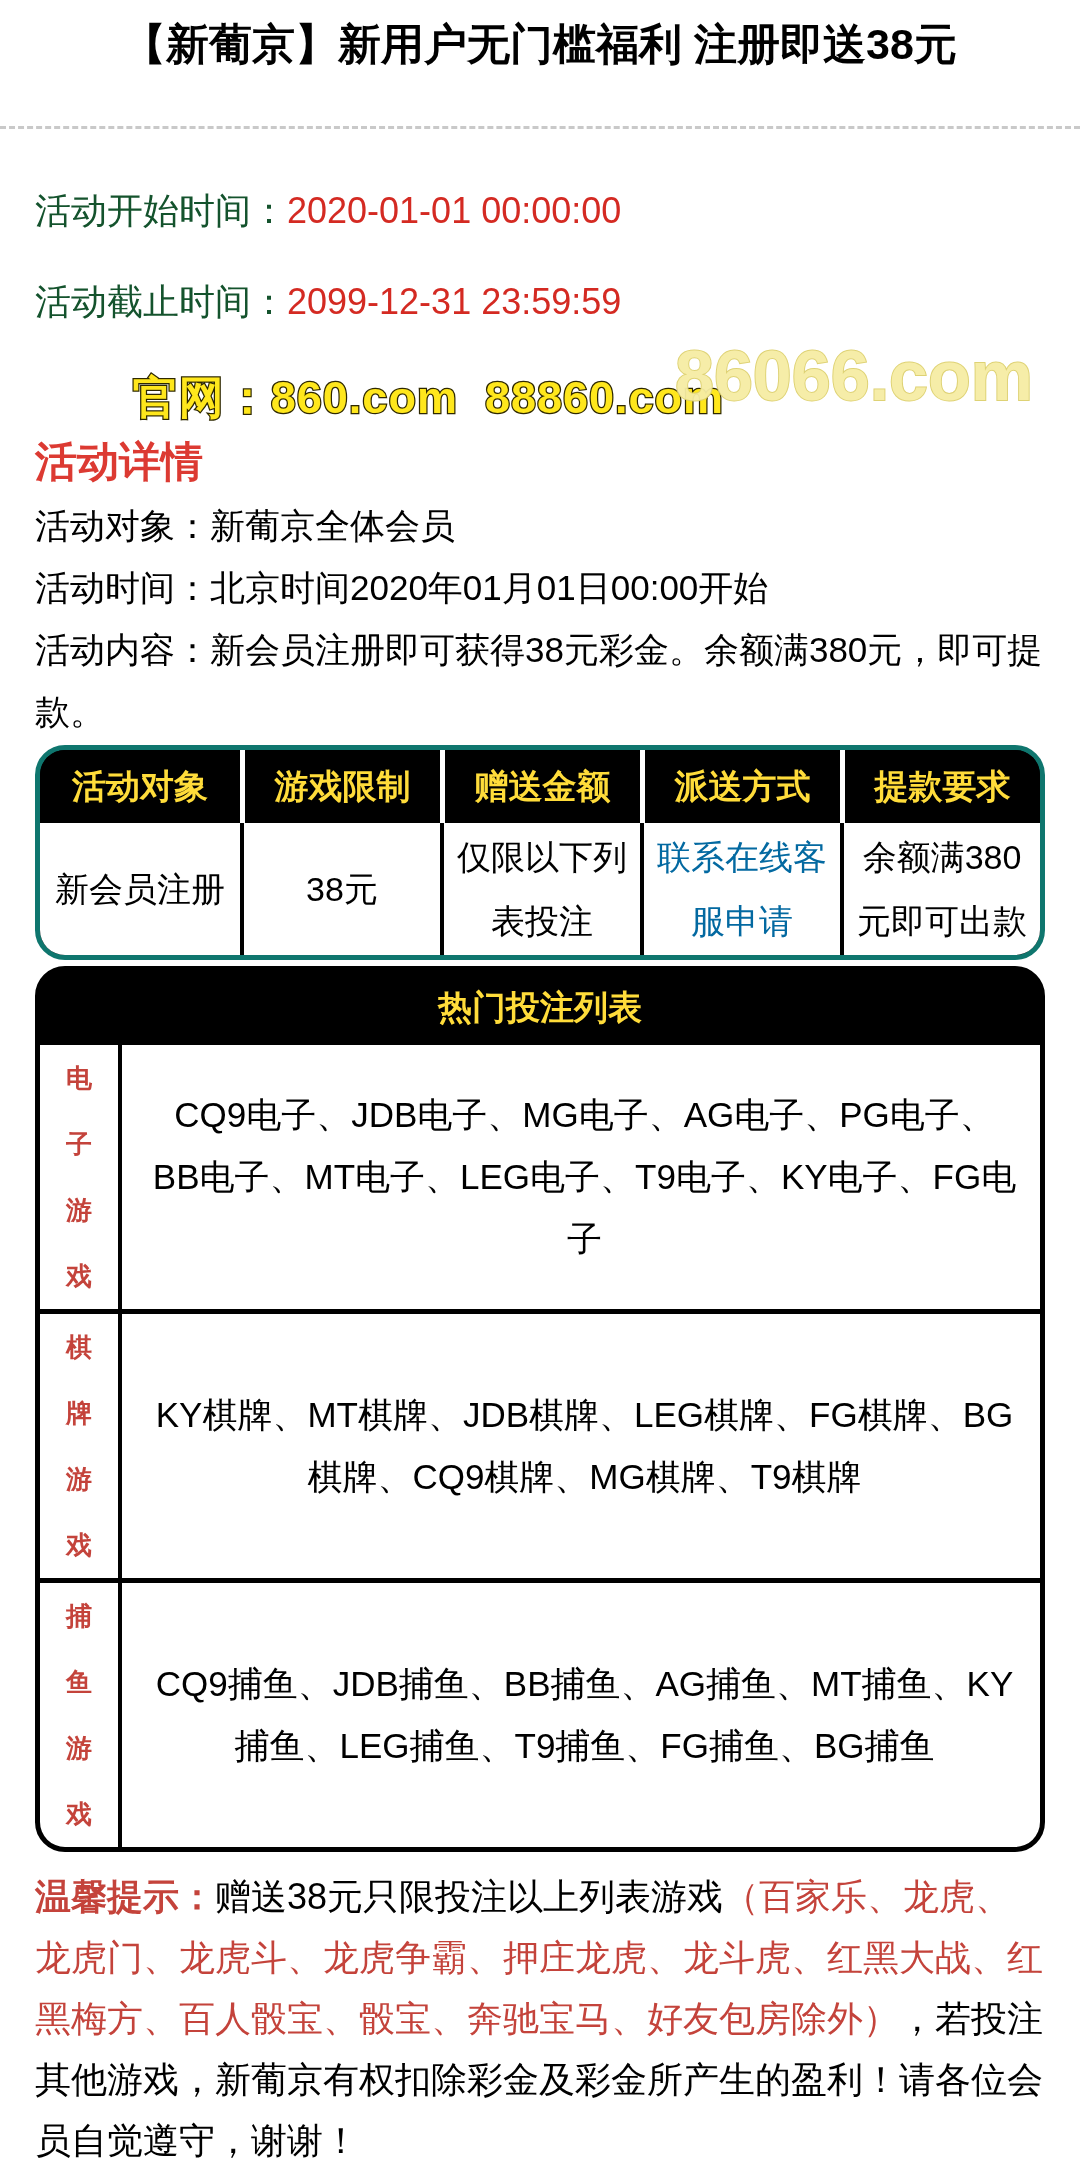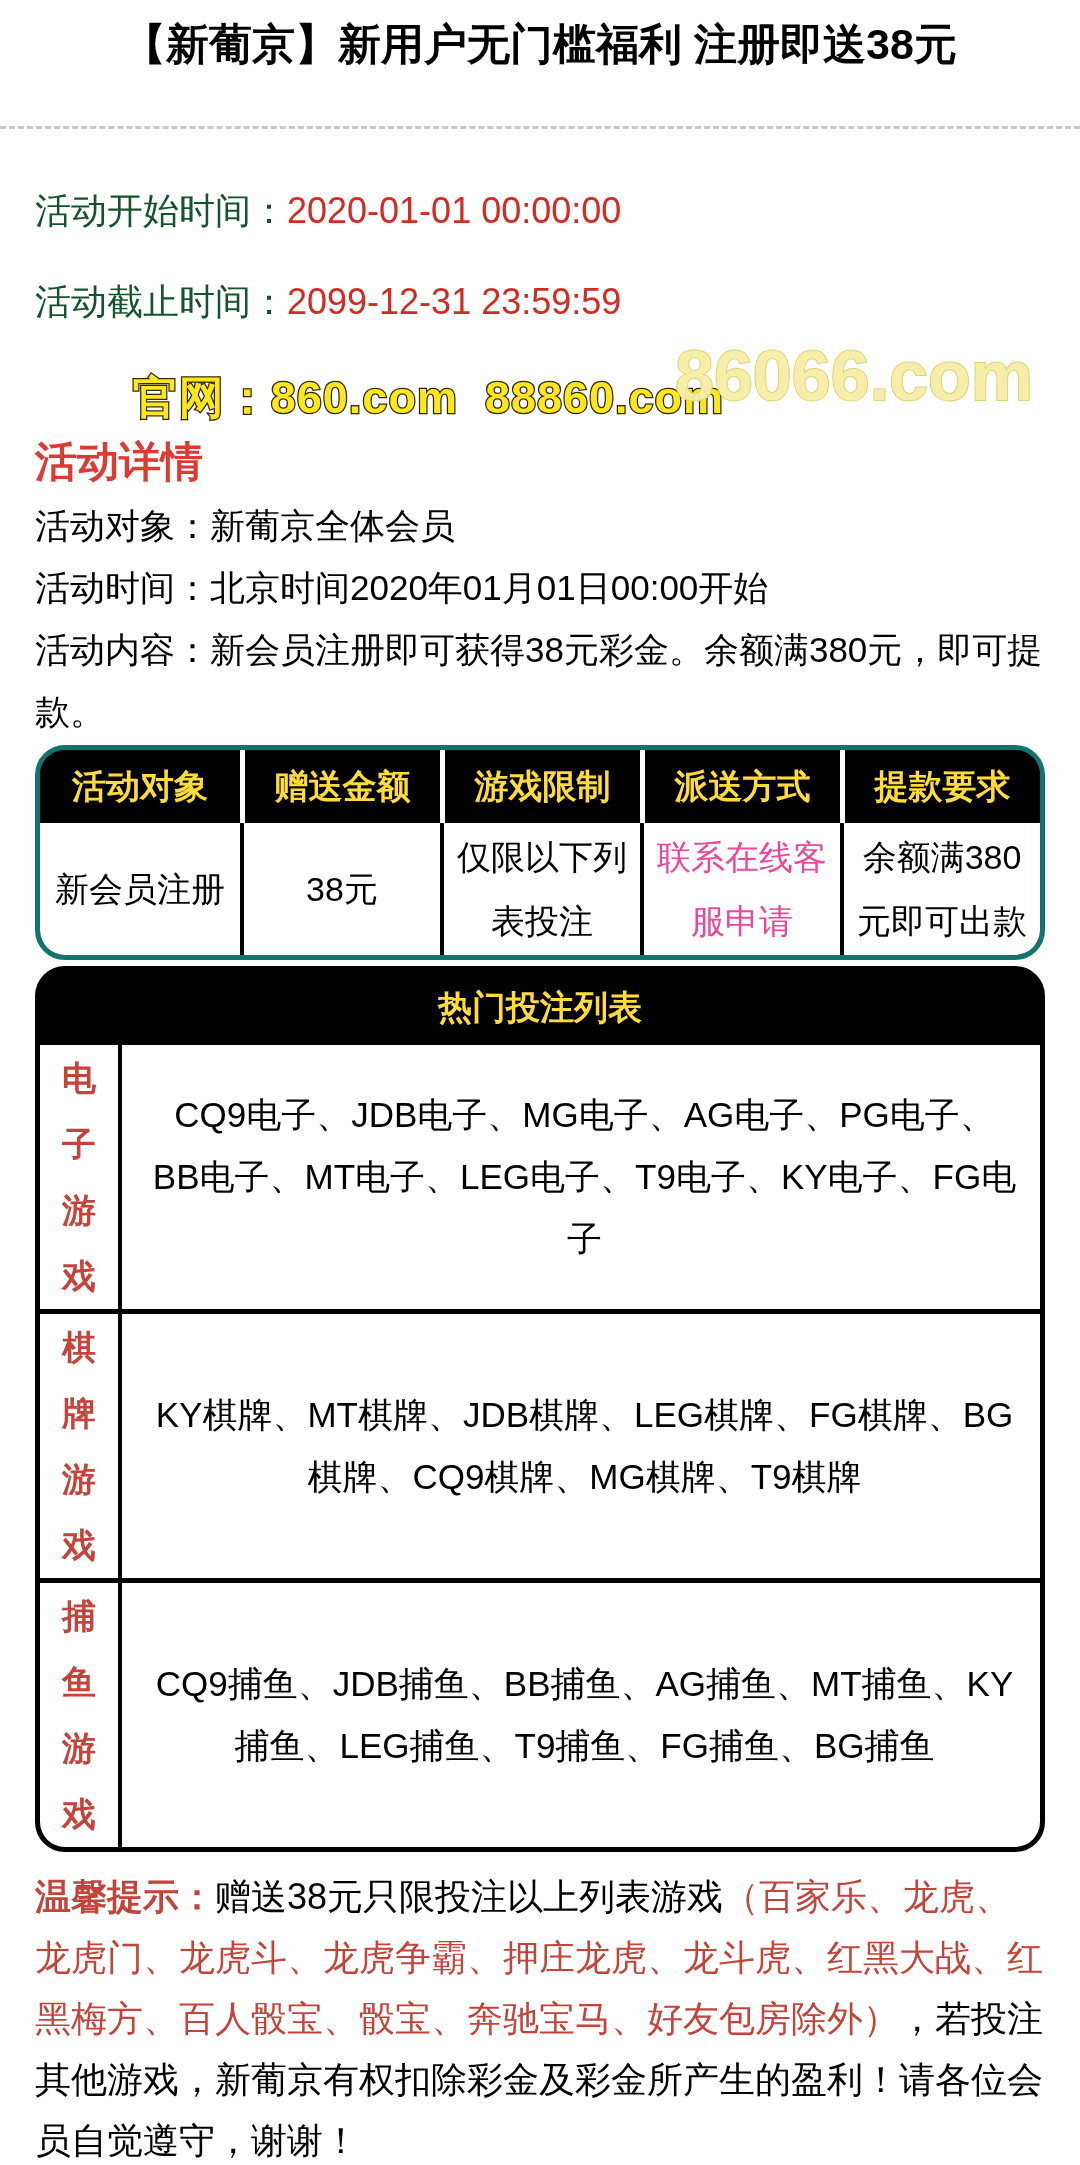"赠送金额" div.hcell { order: before "游戏限制" -> after "游戏限制" }
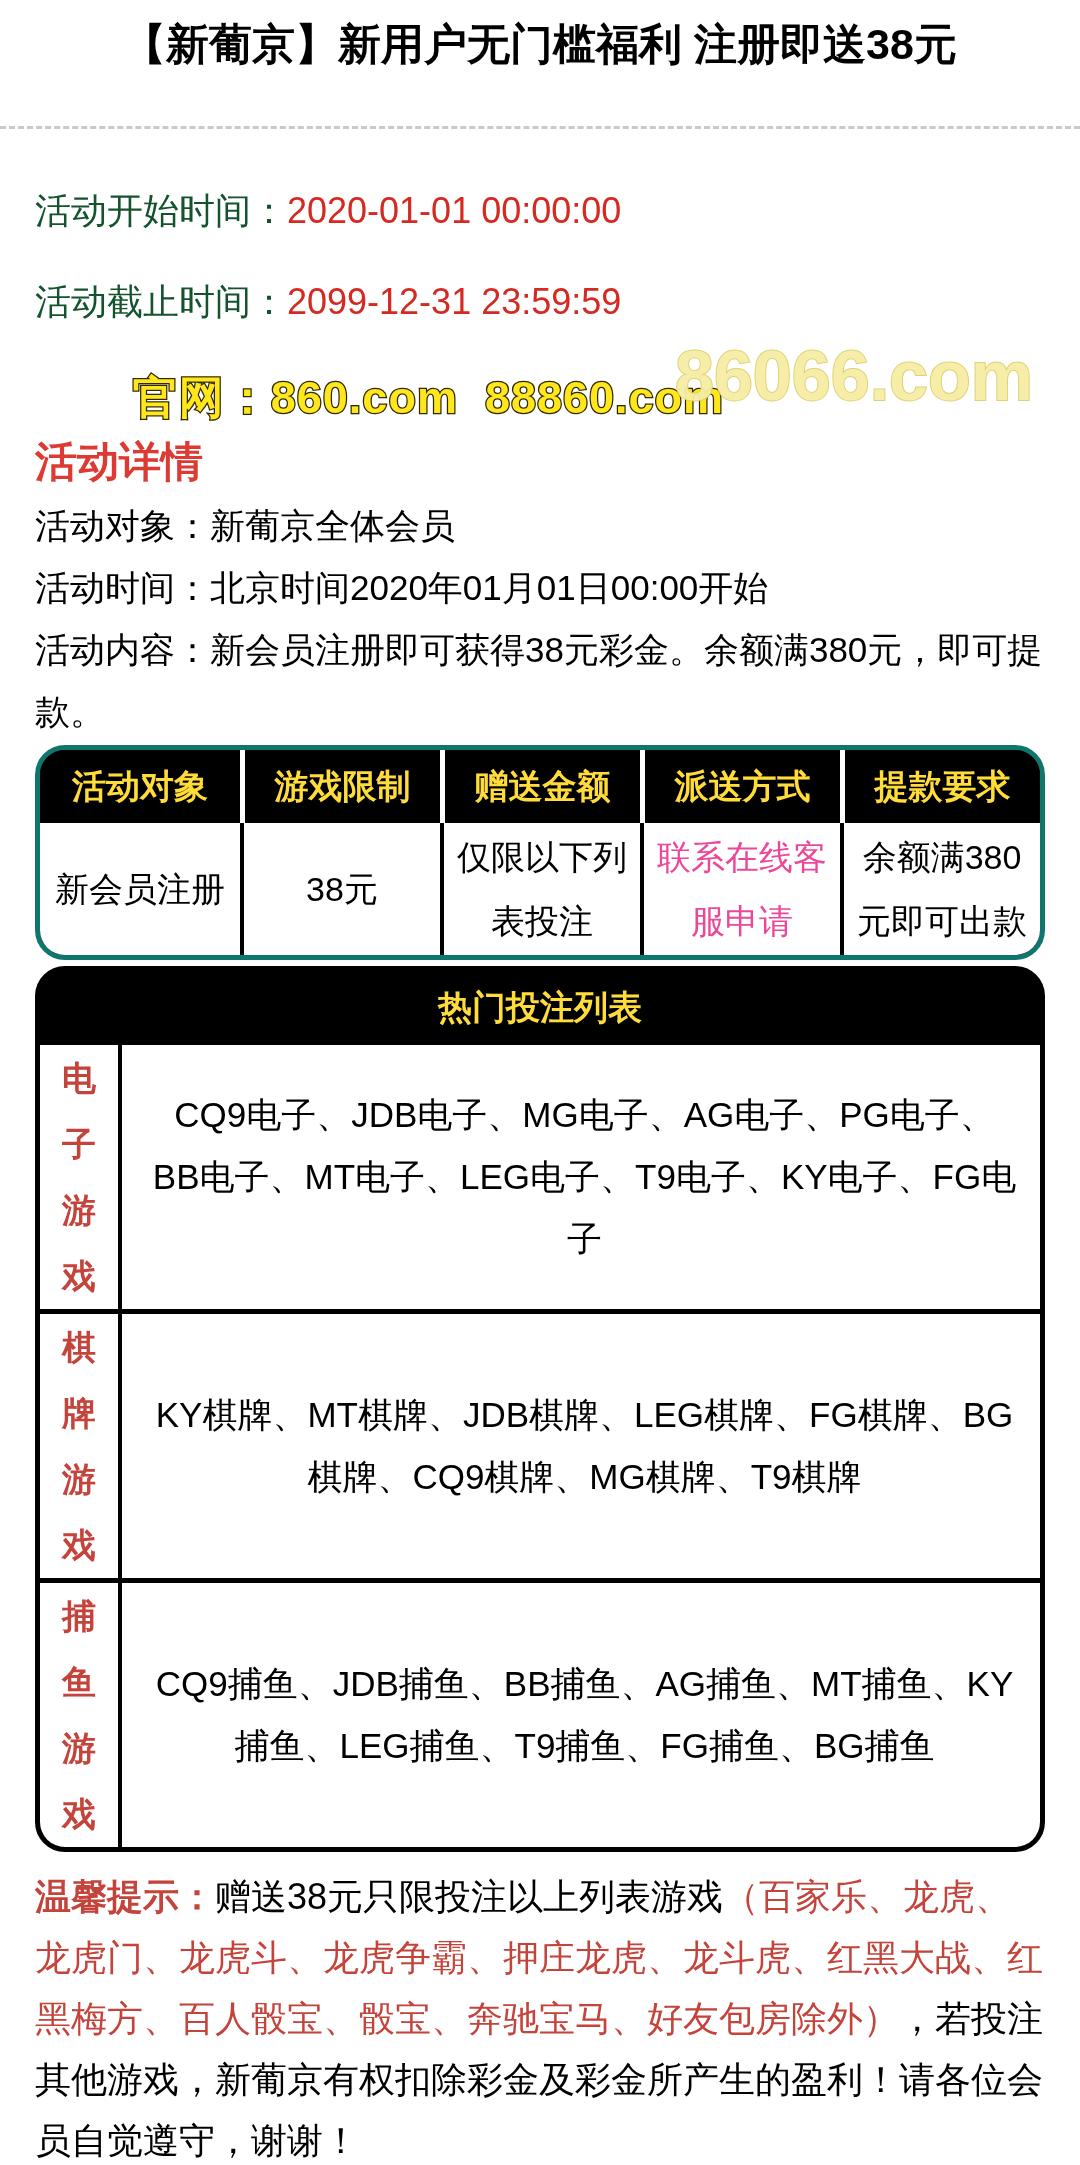"联系在线客服申请" .offer-body .bcell.red { color: #ec4899 -> #0369a1 }
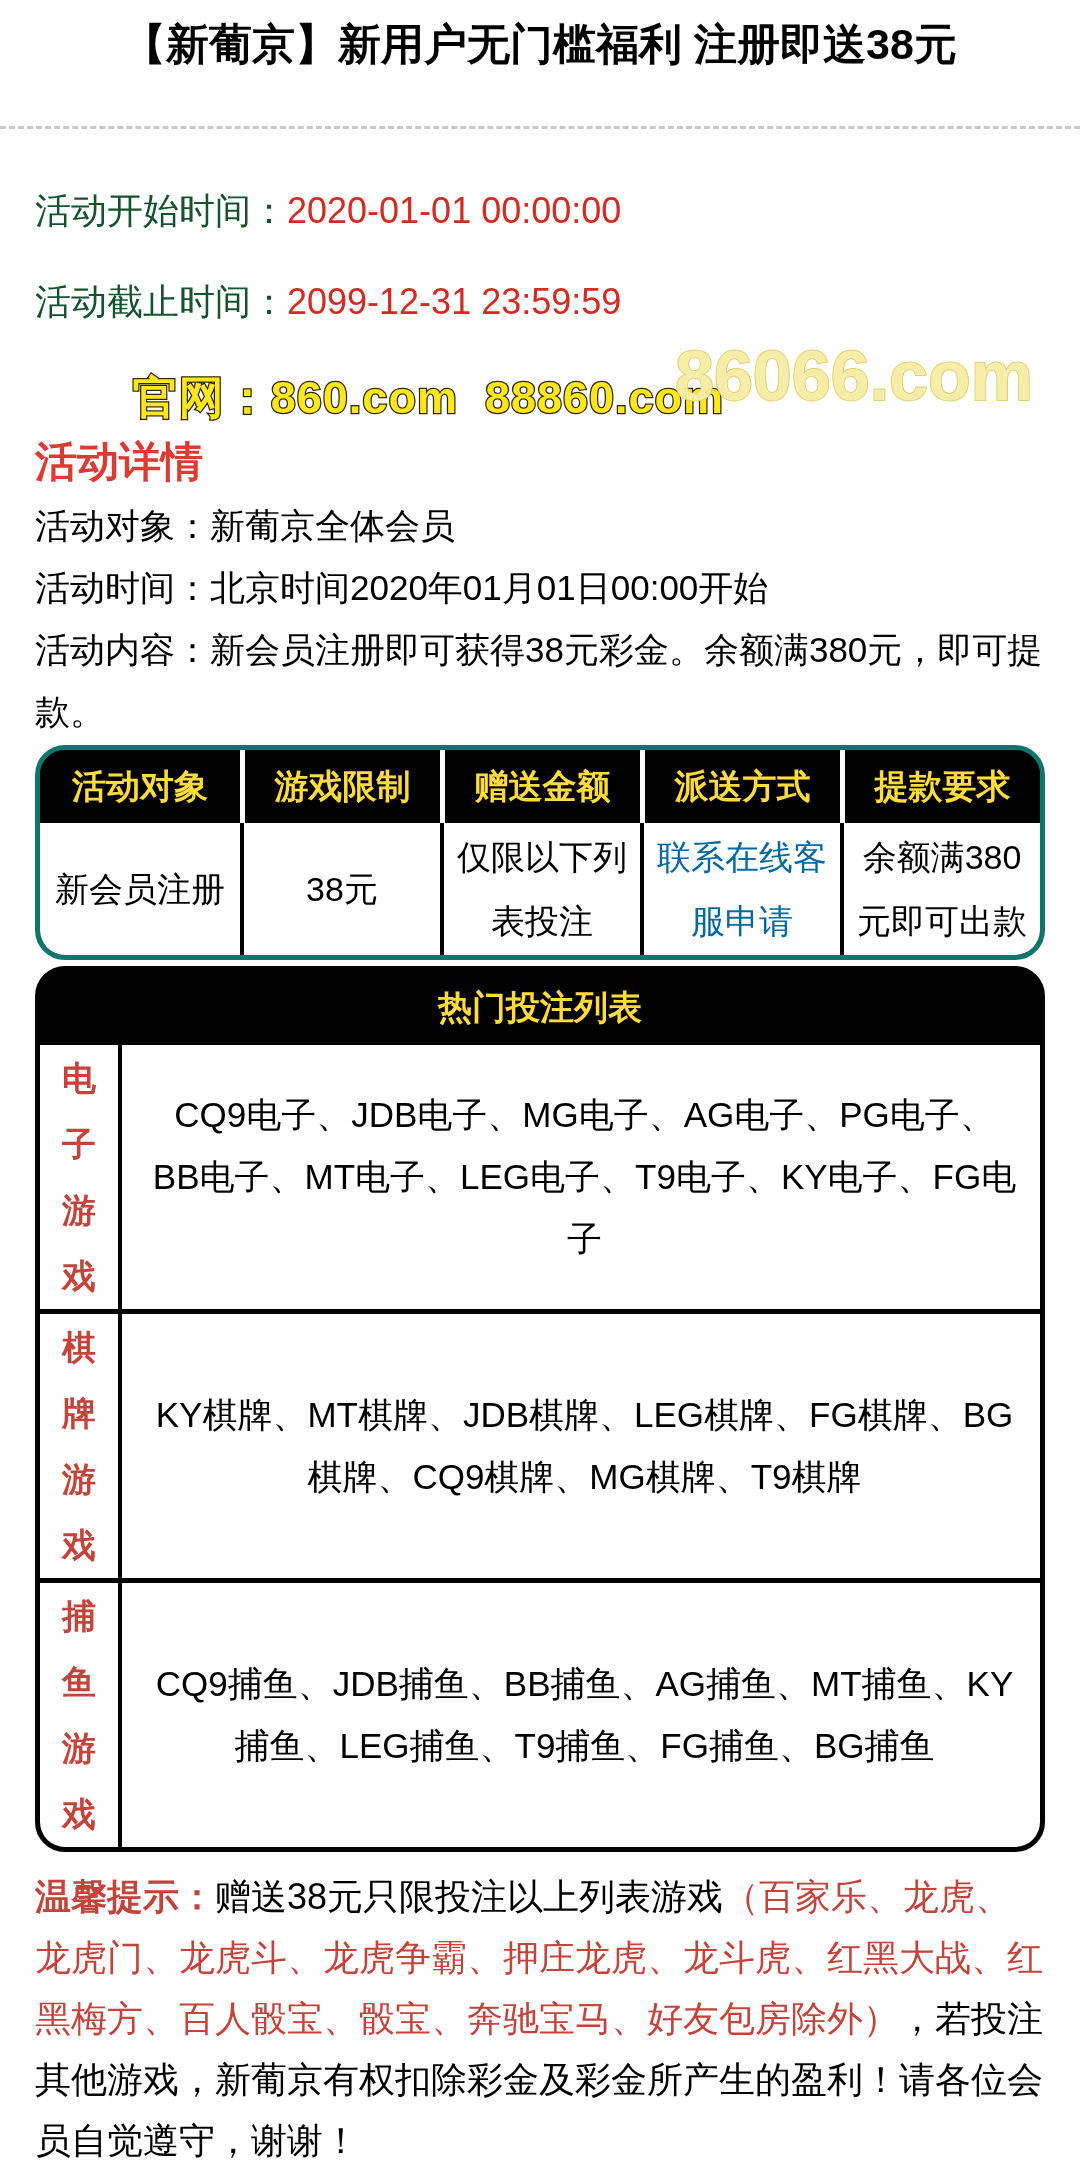"电子游戏" .cat-text { font-size: 34px -> 26px }
